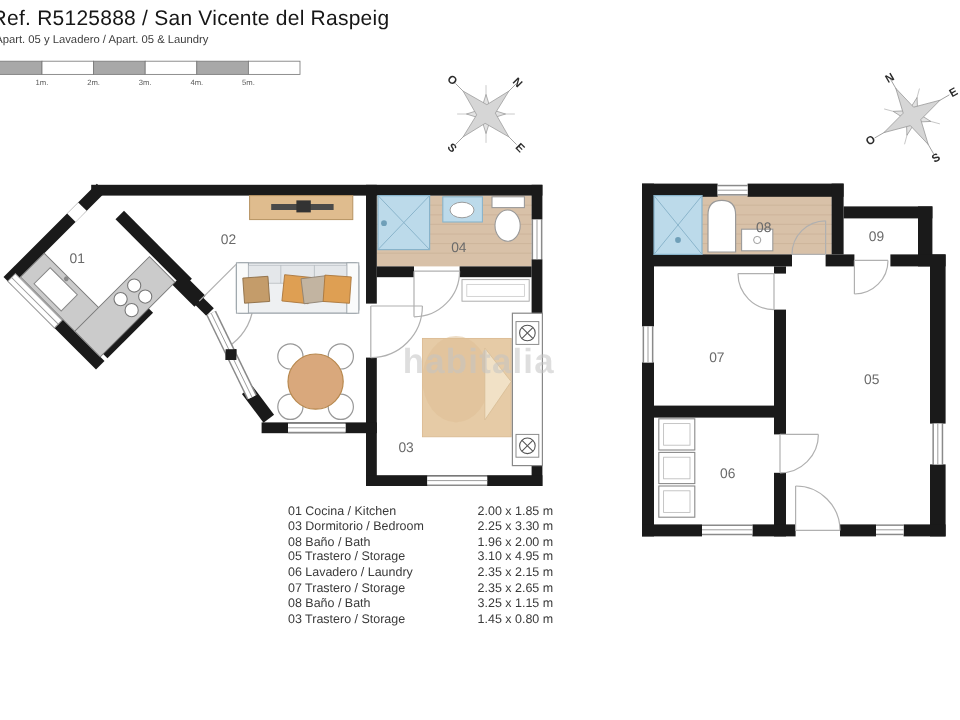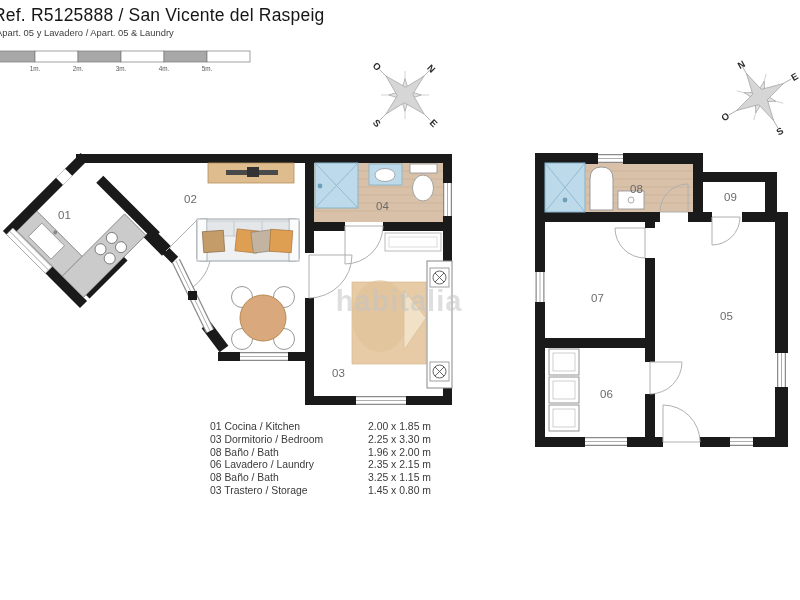"01 Cocina / Kitchen 2.00" .legend { left: 210px -> 240px }
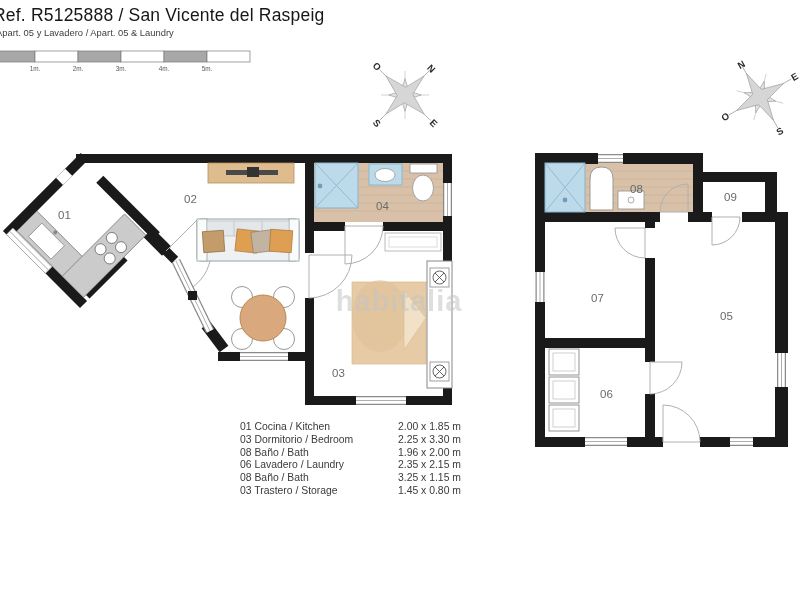"05 Trastero / Storage 3.10" div.lrow { html: none -> <div><span>05 Trastero / Storage</span><span>3.10 x 4.95 m</span></div> }
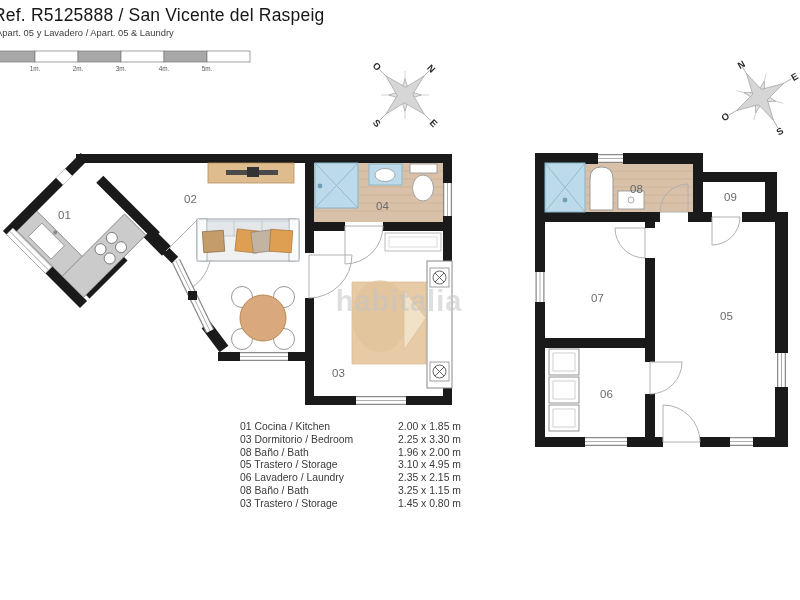"07 Trastero / Storage 2.35" div.lrow { html: none -> <div><span>07 Trastero / Storage</span><span>2.35 x 2.65 m</span></div> }
